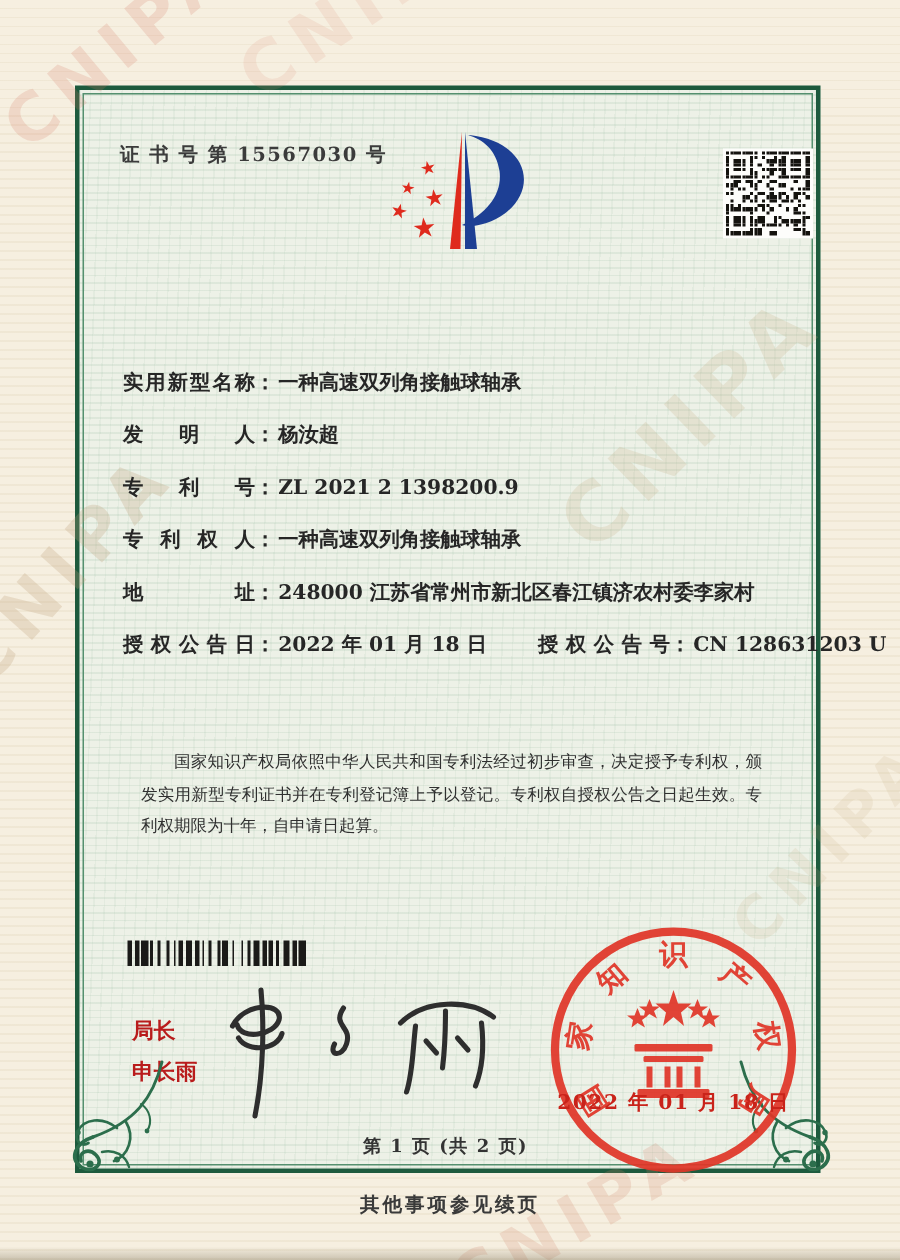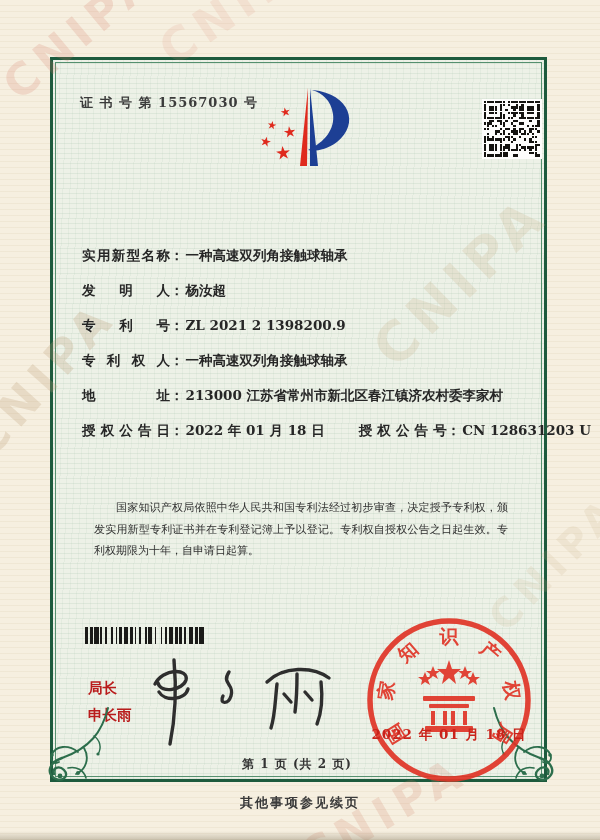"213000 江苏省常州市新北区春江镇济农村委李家村" span.fvalue { text: 213000 -> 248000 }
